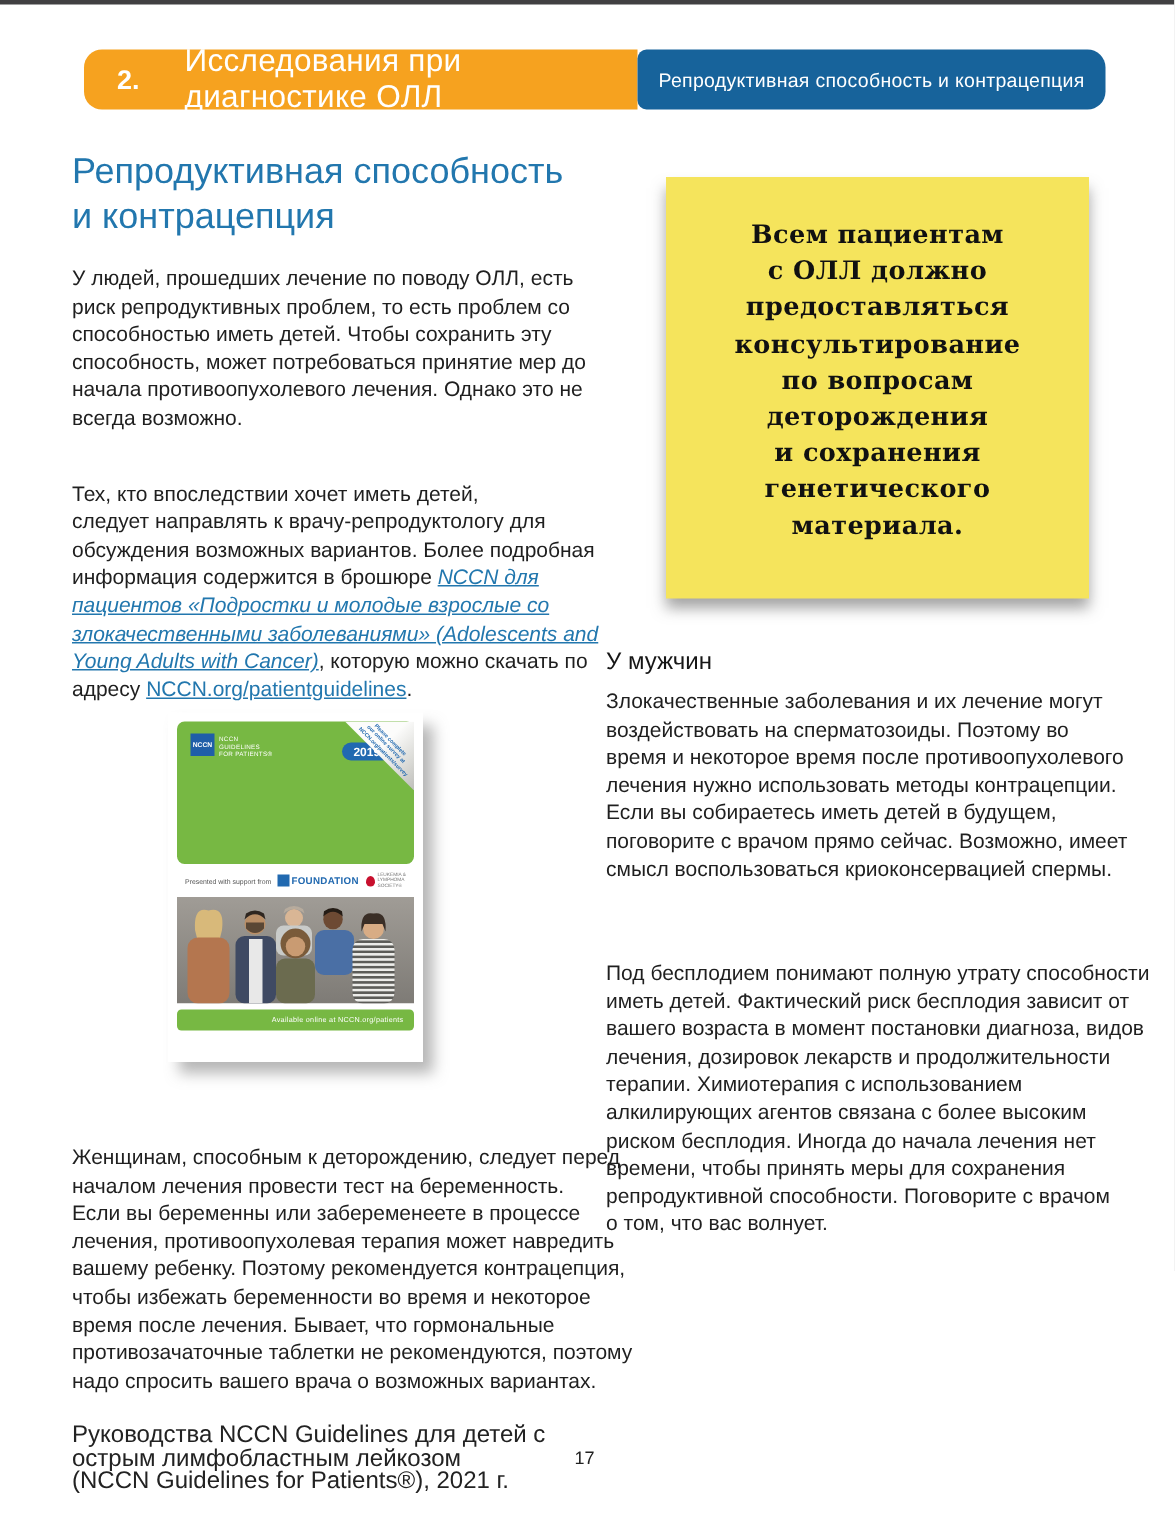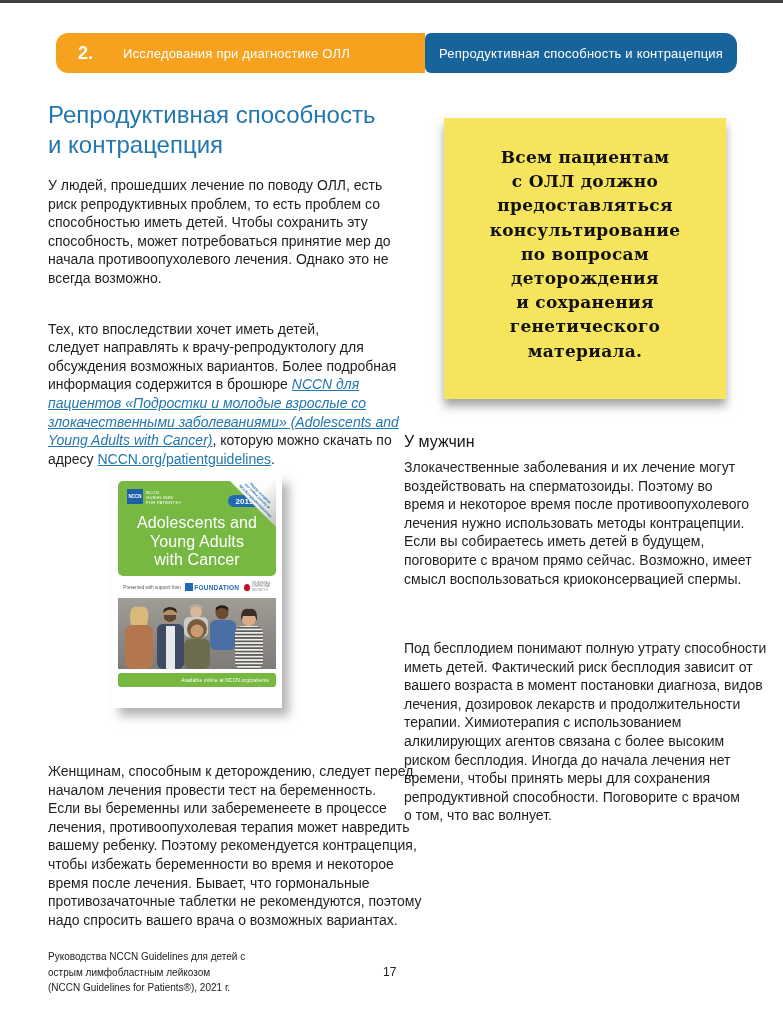"Исследования при диагностике ОЛЛ" .band-chapter { font-size: 13px -> 21px }
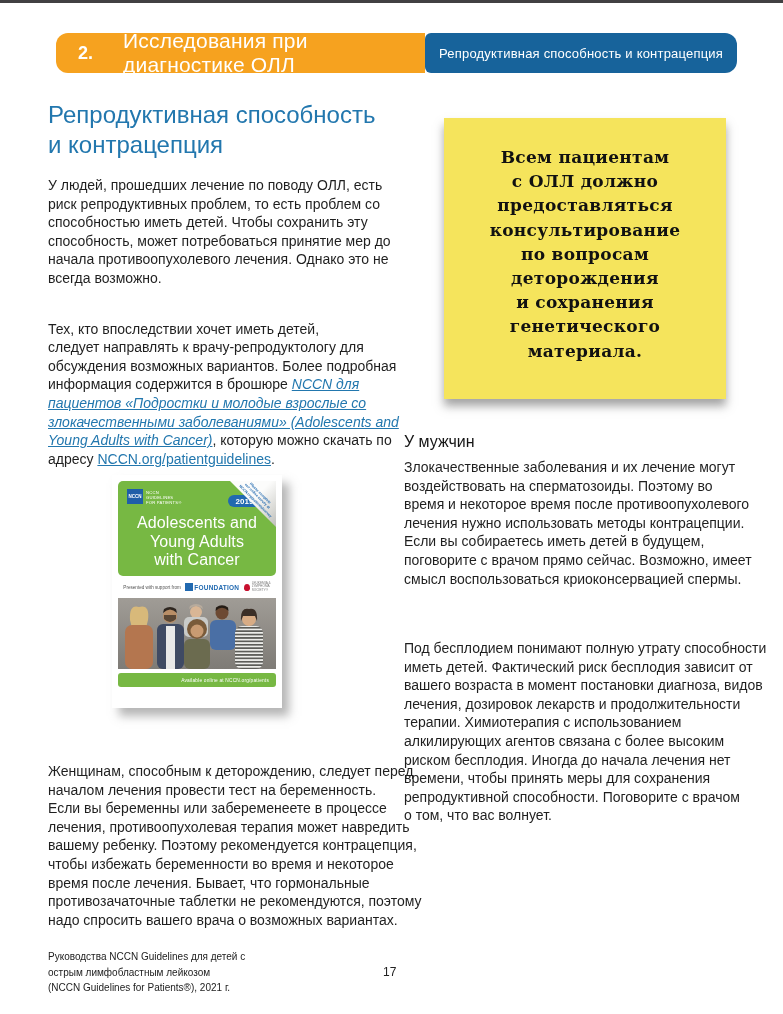"Adolescents and" div.cover-title { html: <div>Adolescents and Young Adults with Cancer</div> -> none }
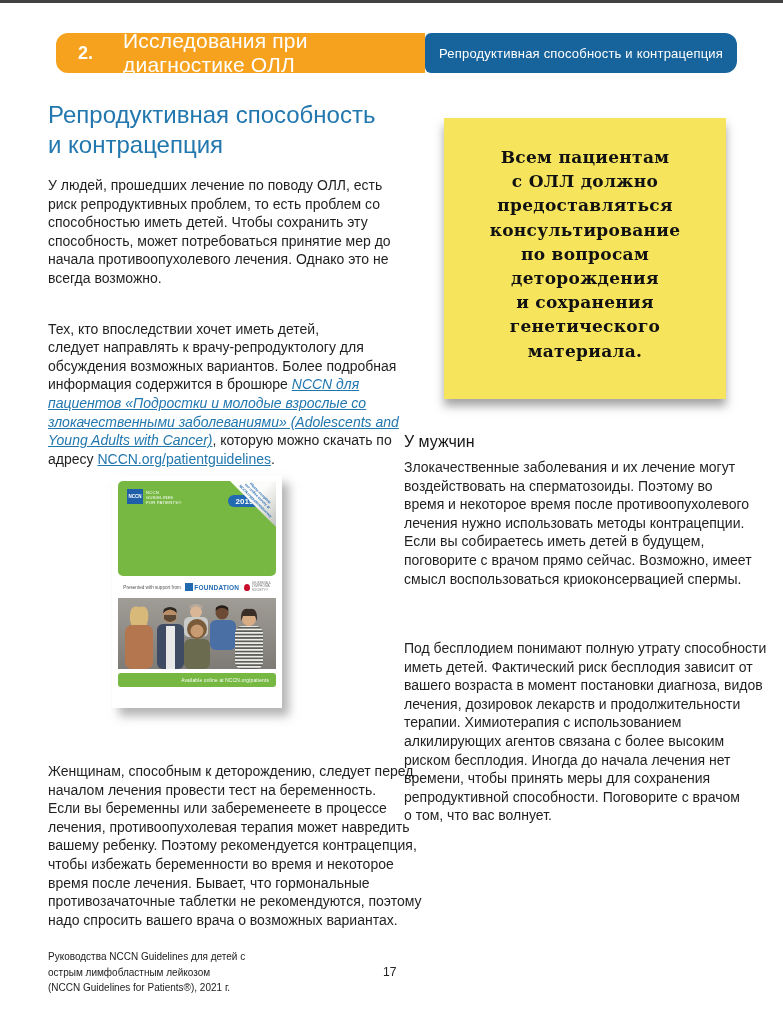"Руководства NCCN Guidelines для детей" .footer-cite { font-size: 10px -> 16px }
